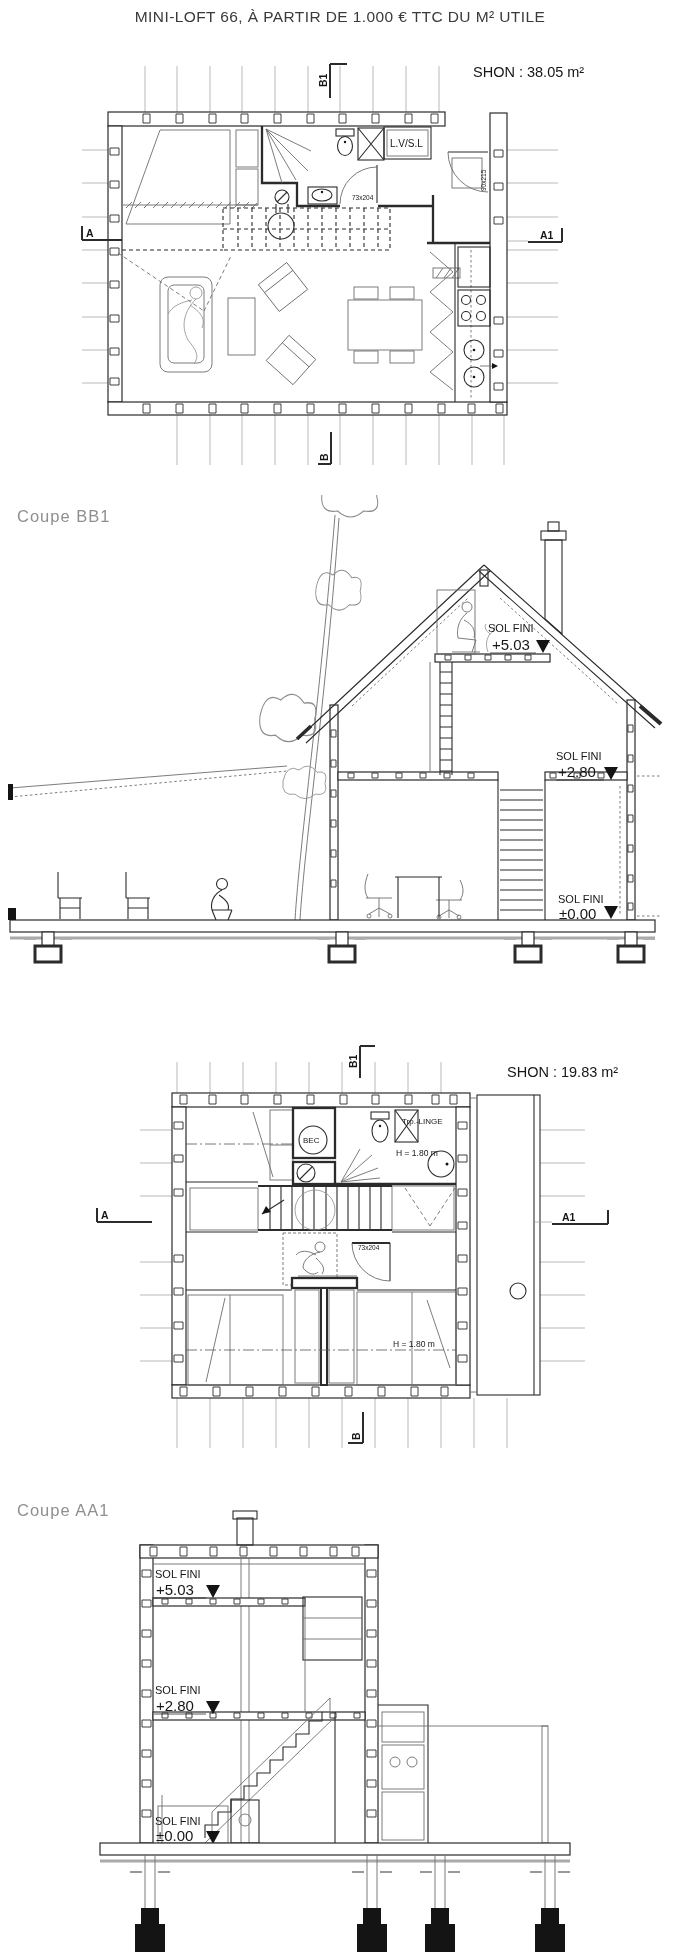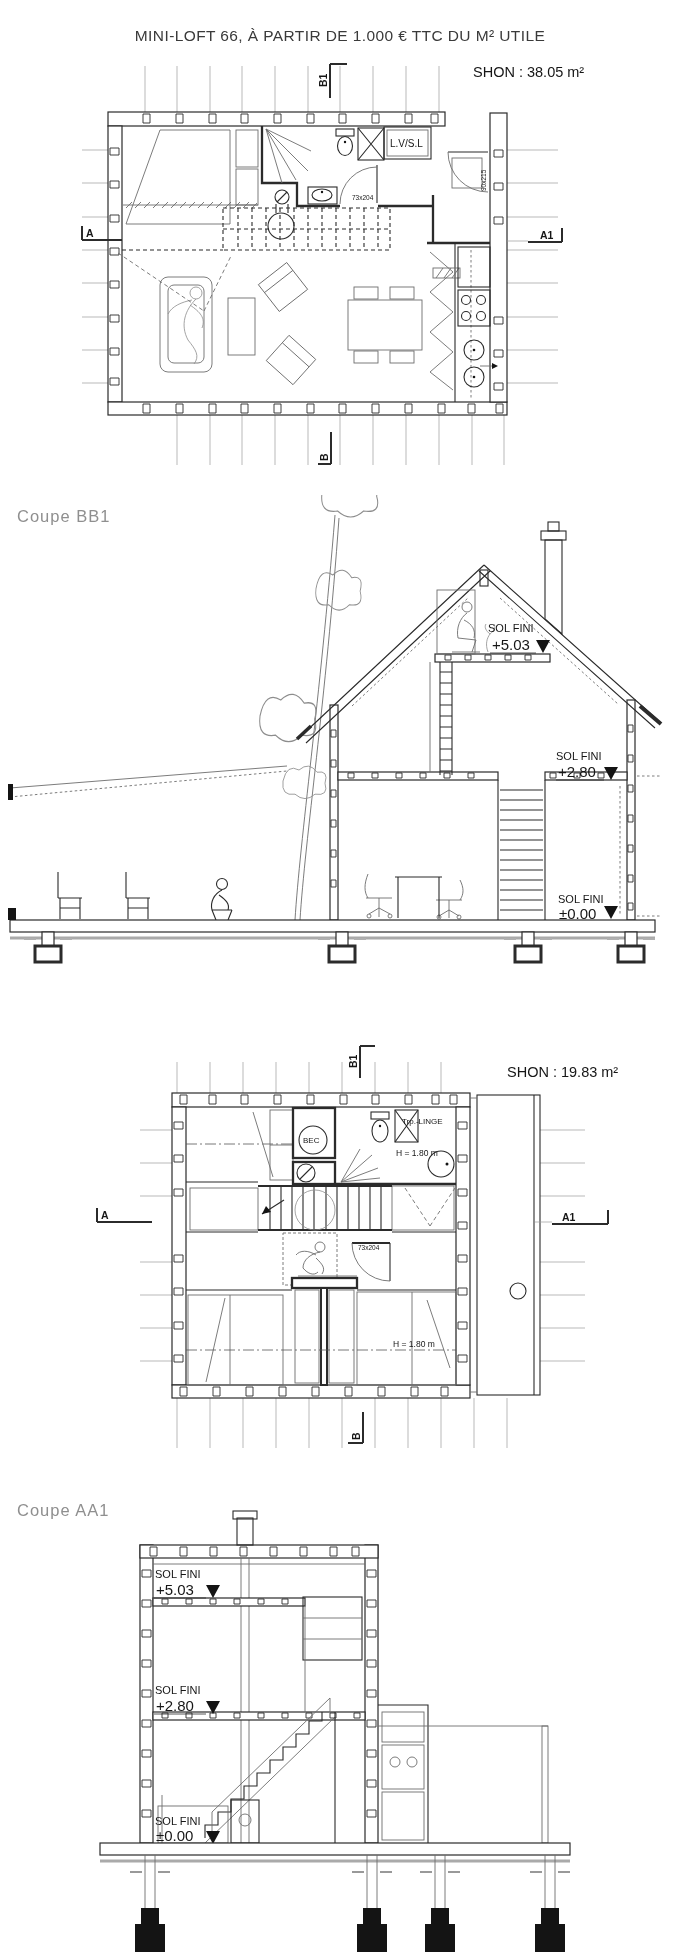"MINI-LOFT 66, À PARTIR DE" .title { margin-top: 19px -> none }
